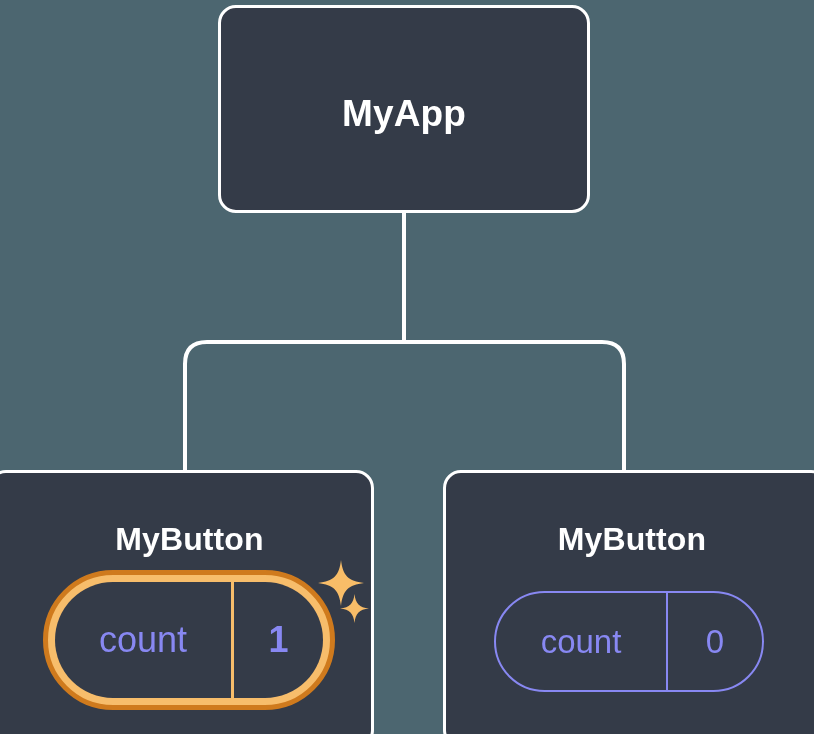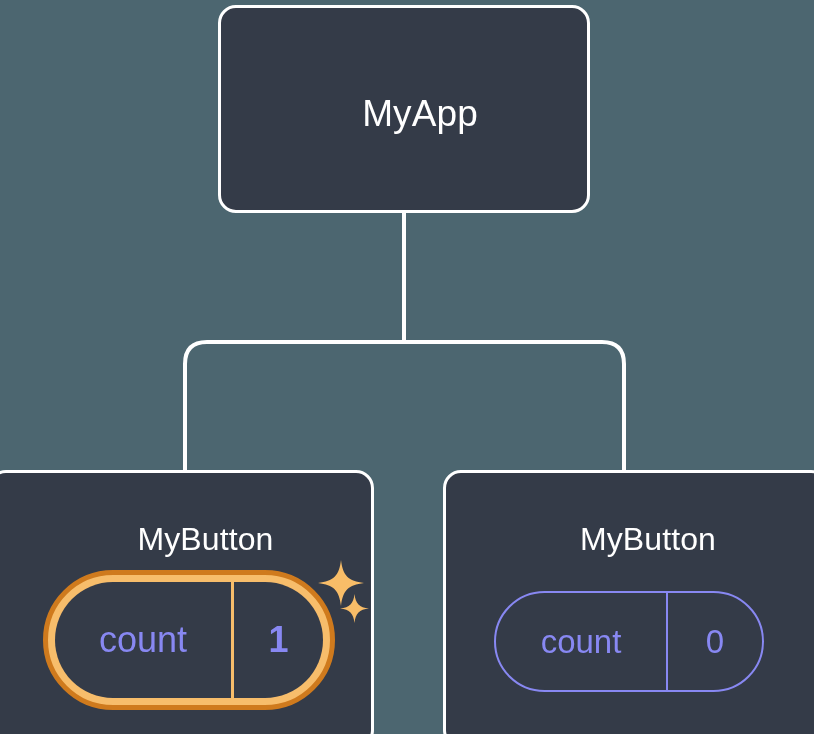"MyApp" .node-title { font-weight: 400 -> 700; margin-left: 16px -> none }
